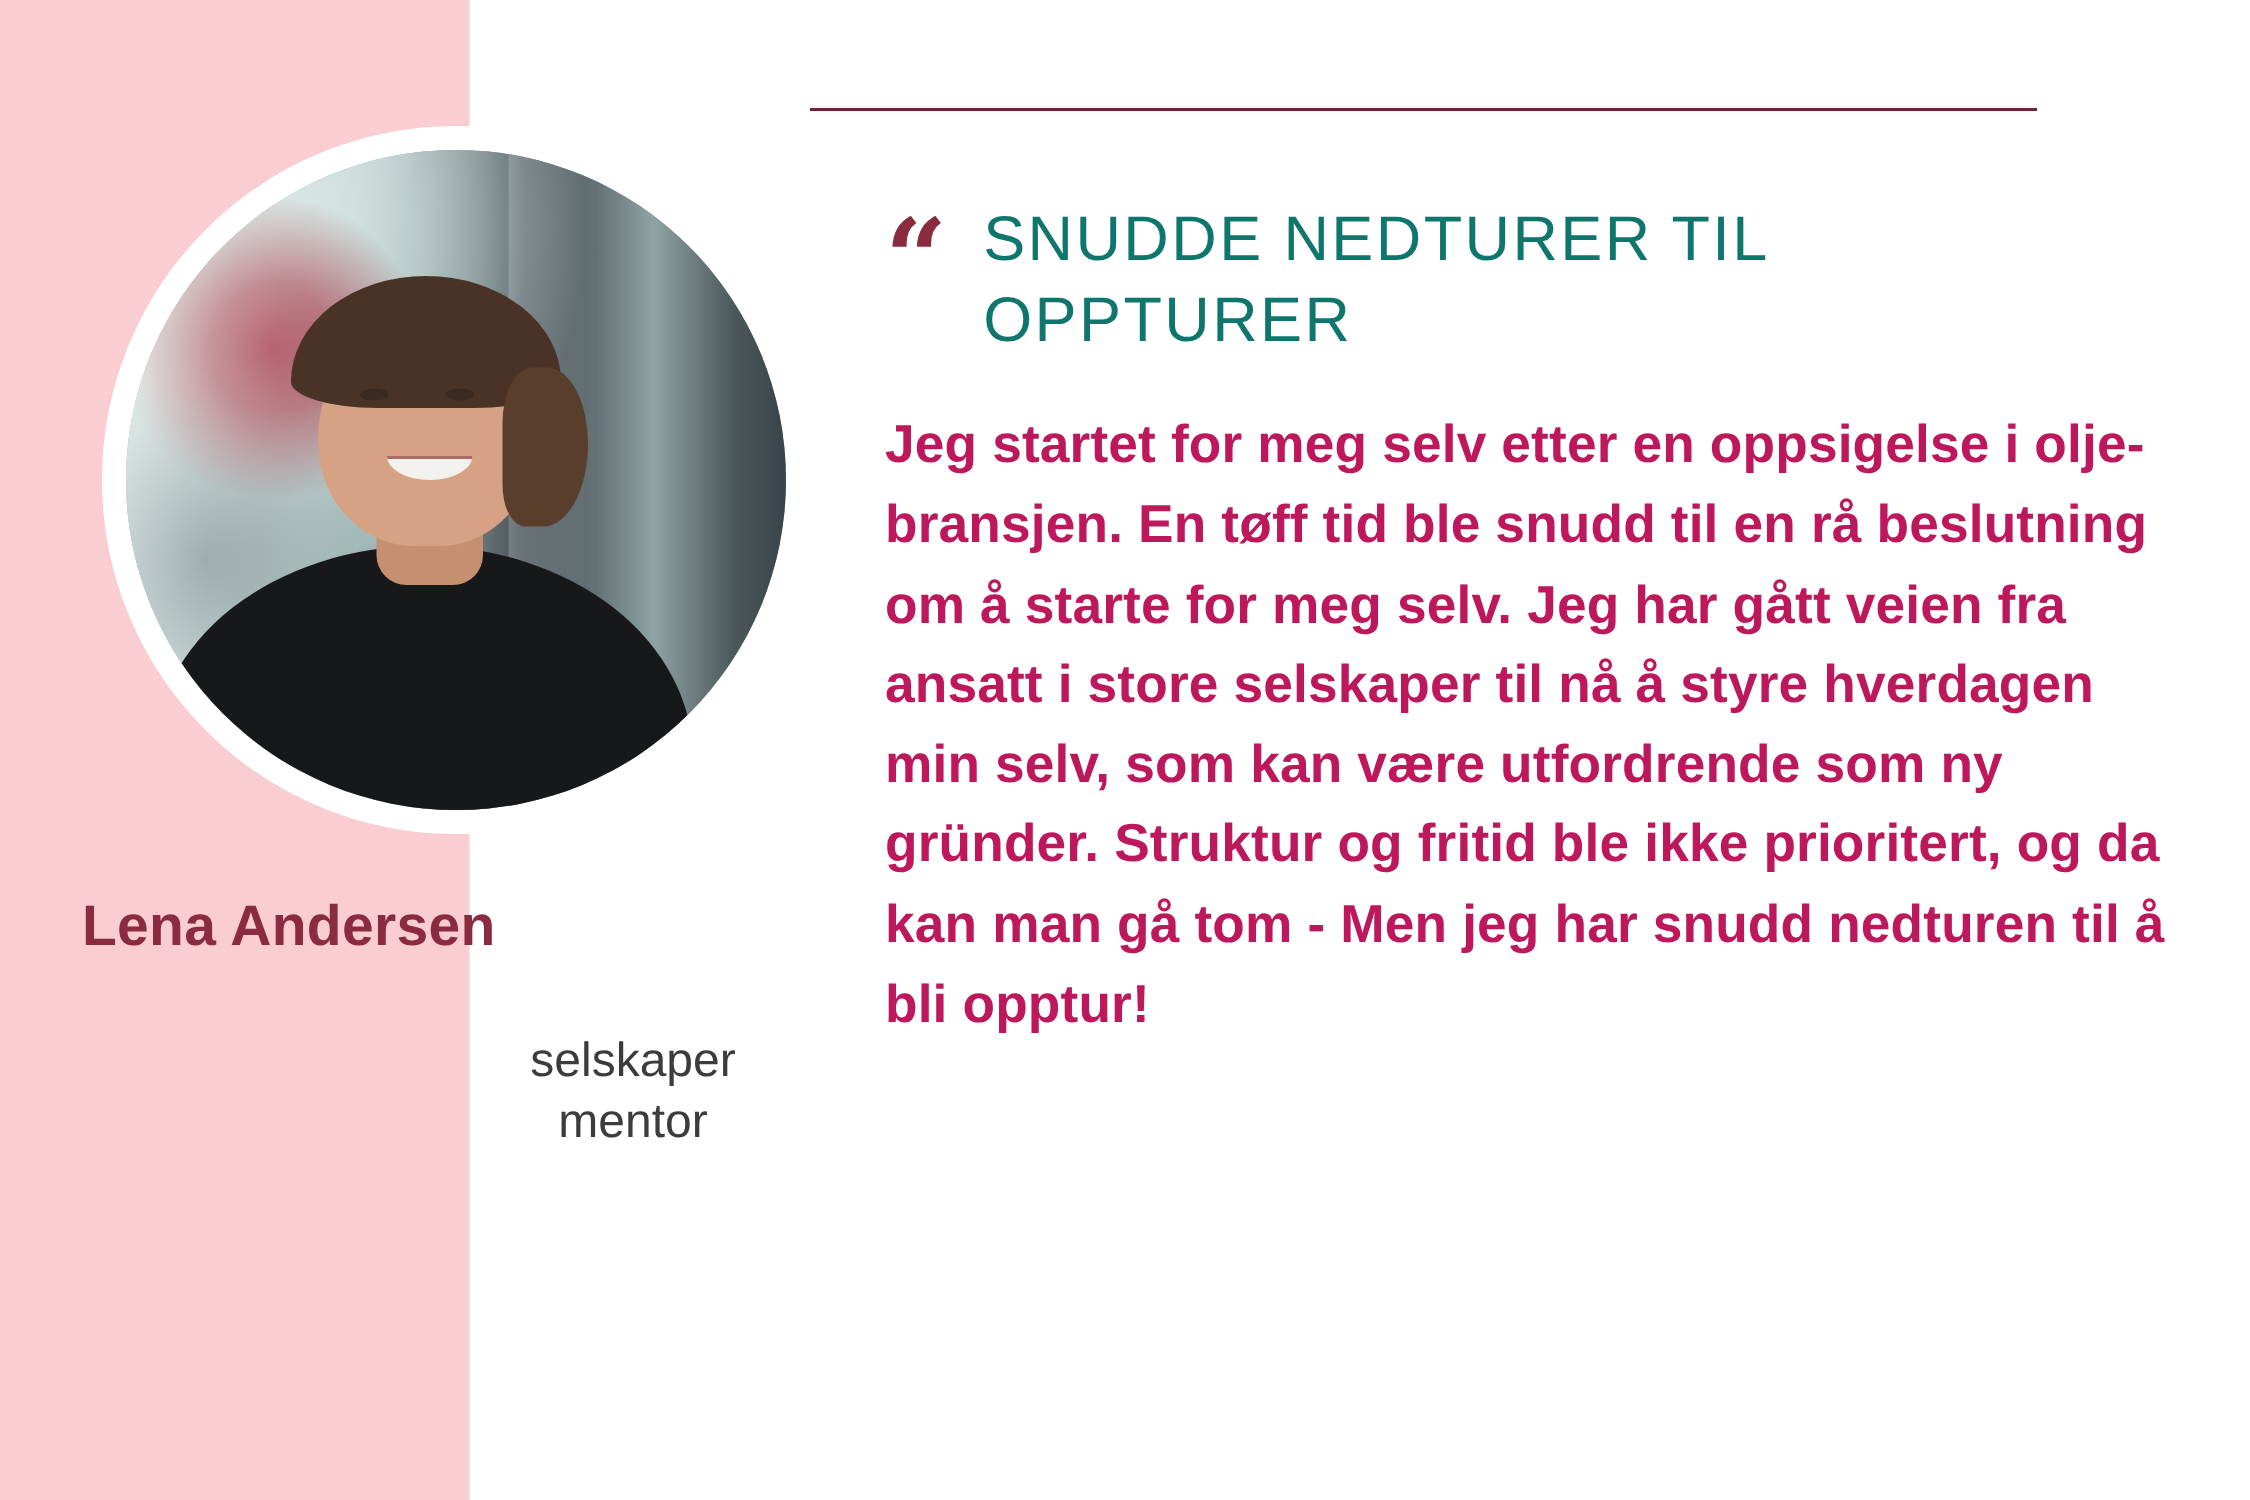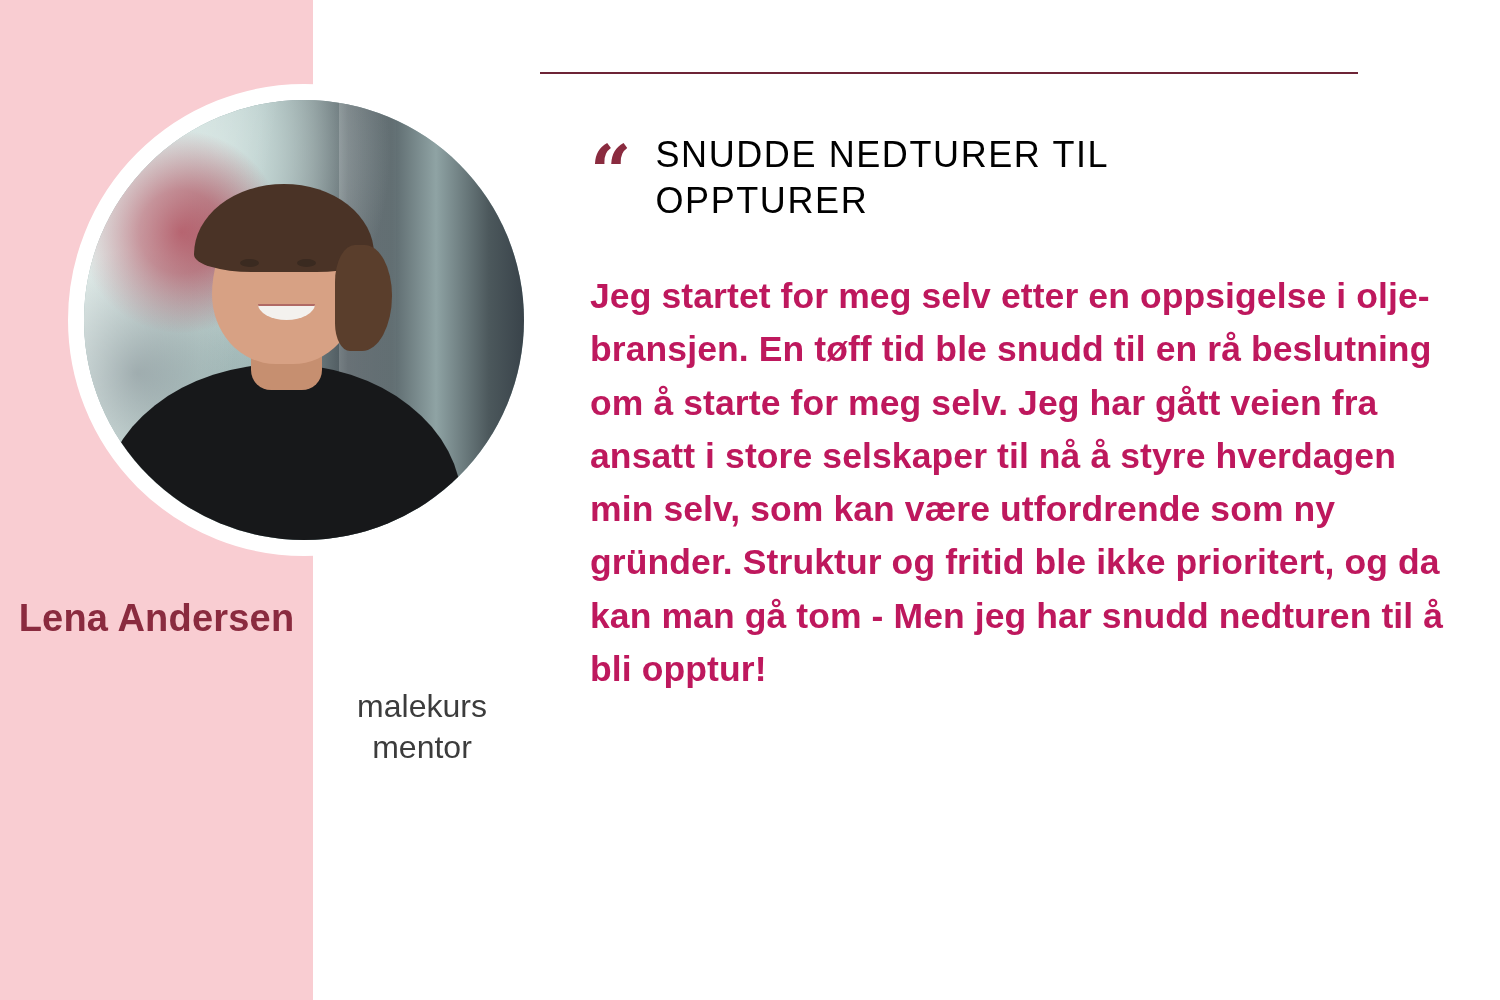"SNUDDE NEDTURER TIL OPPTURER" .headline { color: #000000 -> #0f766e; font-size: 36px -> 42px }
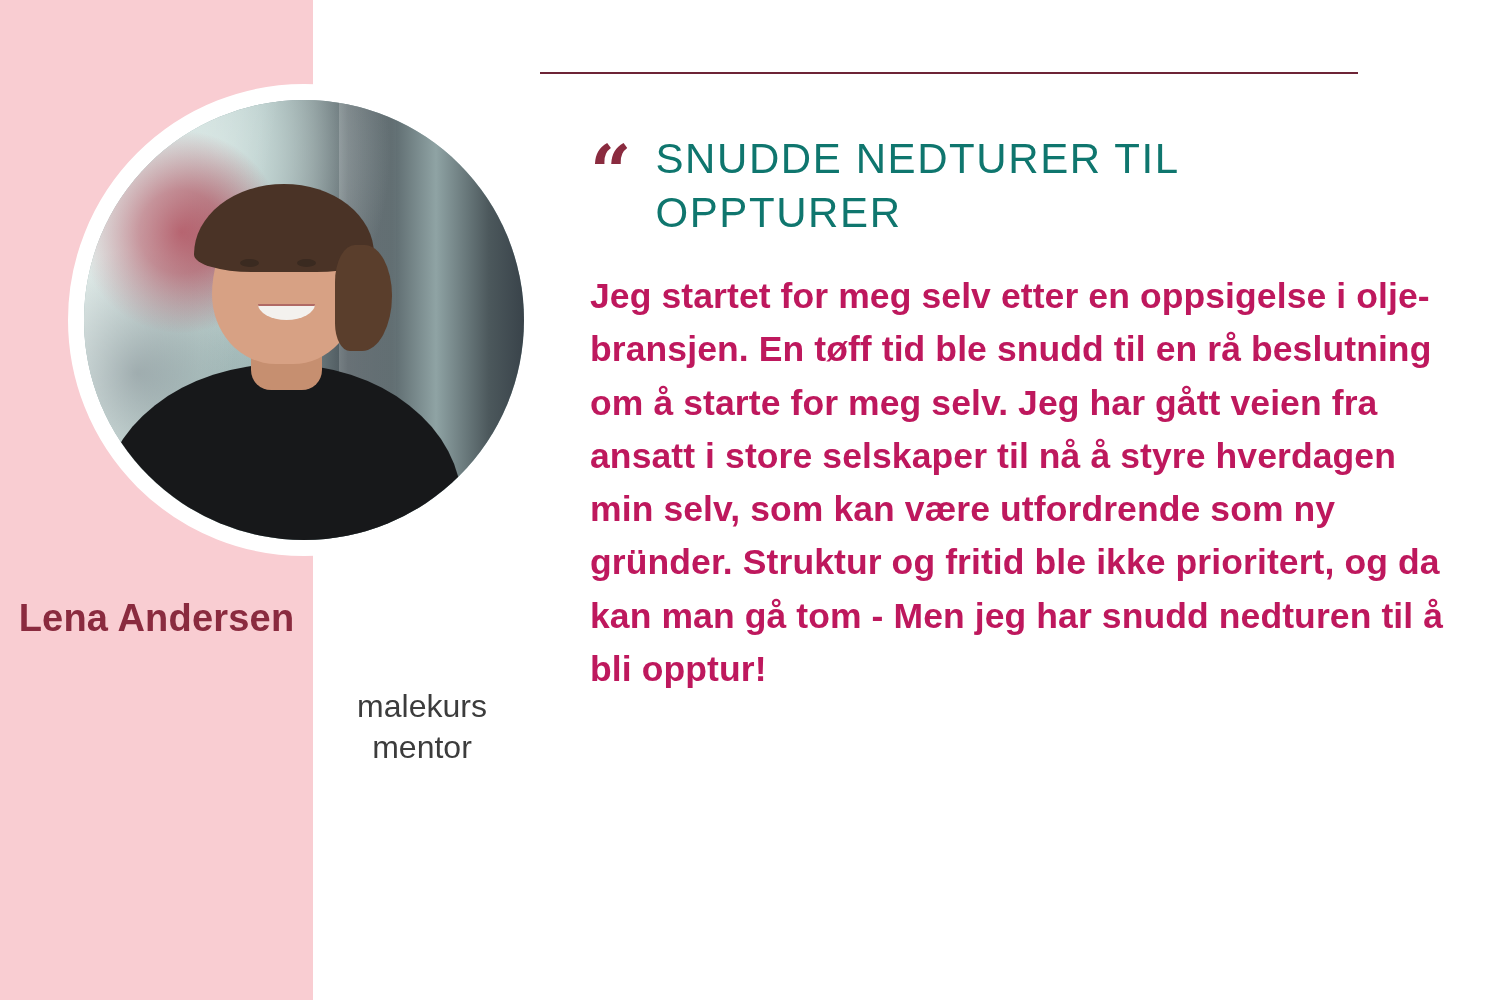"Lena Andersen" .name { padding-left: none -> 36px }
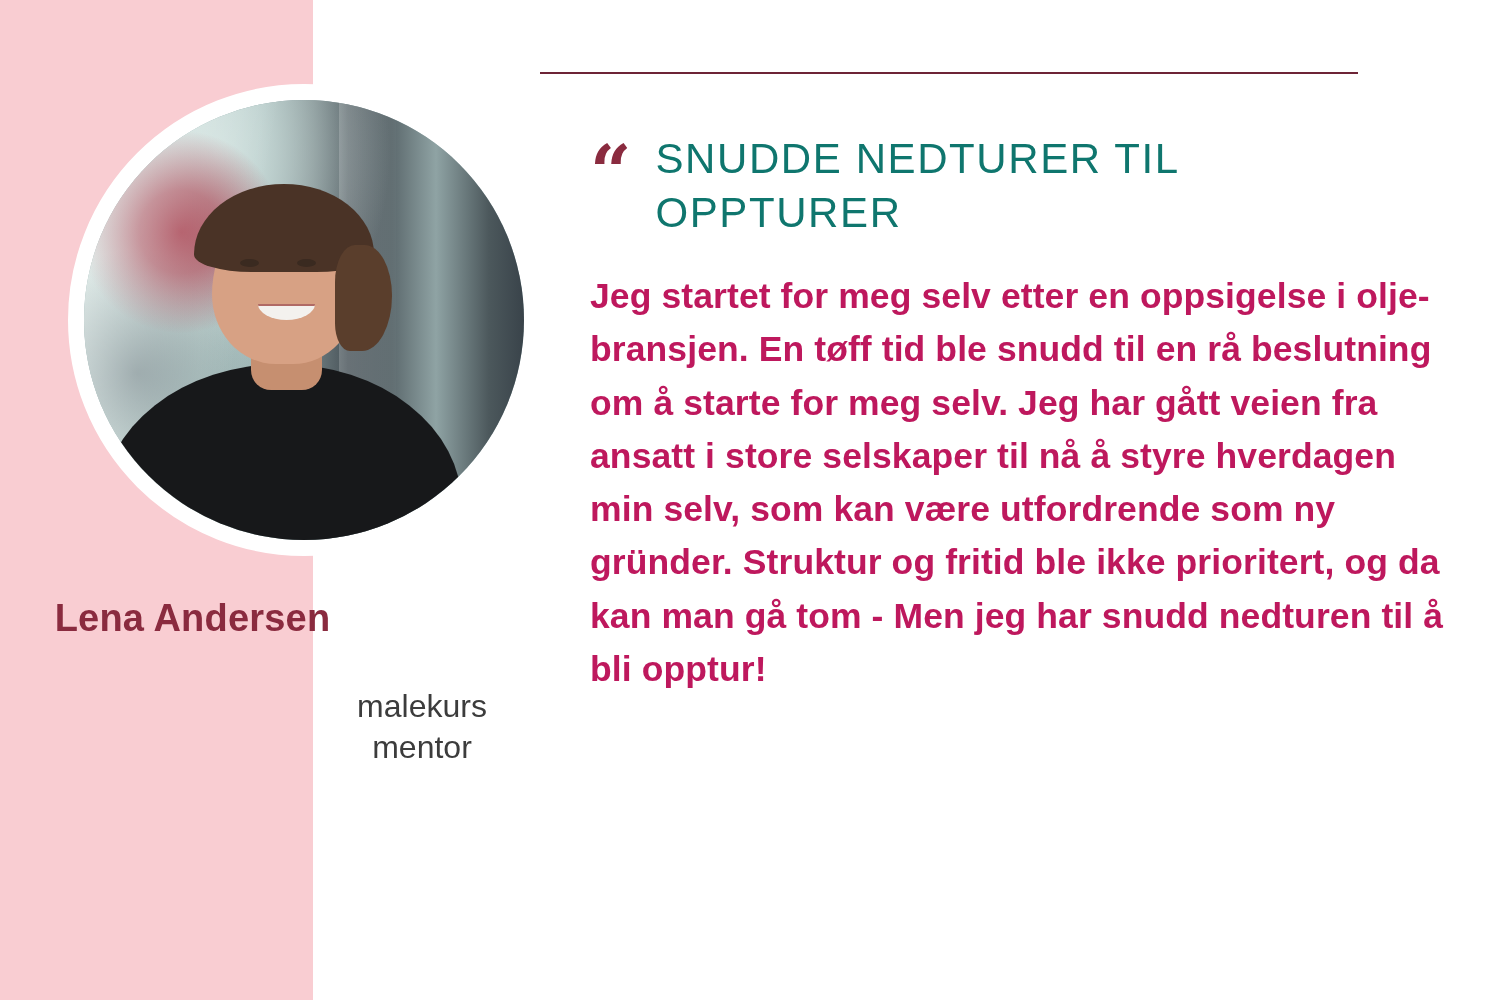"malekurs" div.role { text: malekurs -> selskaper }
